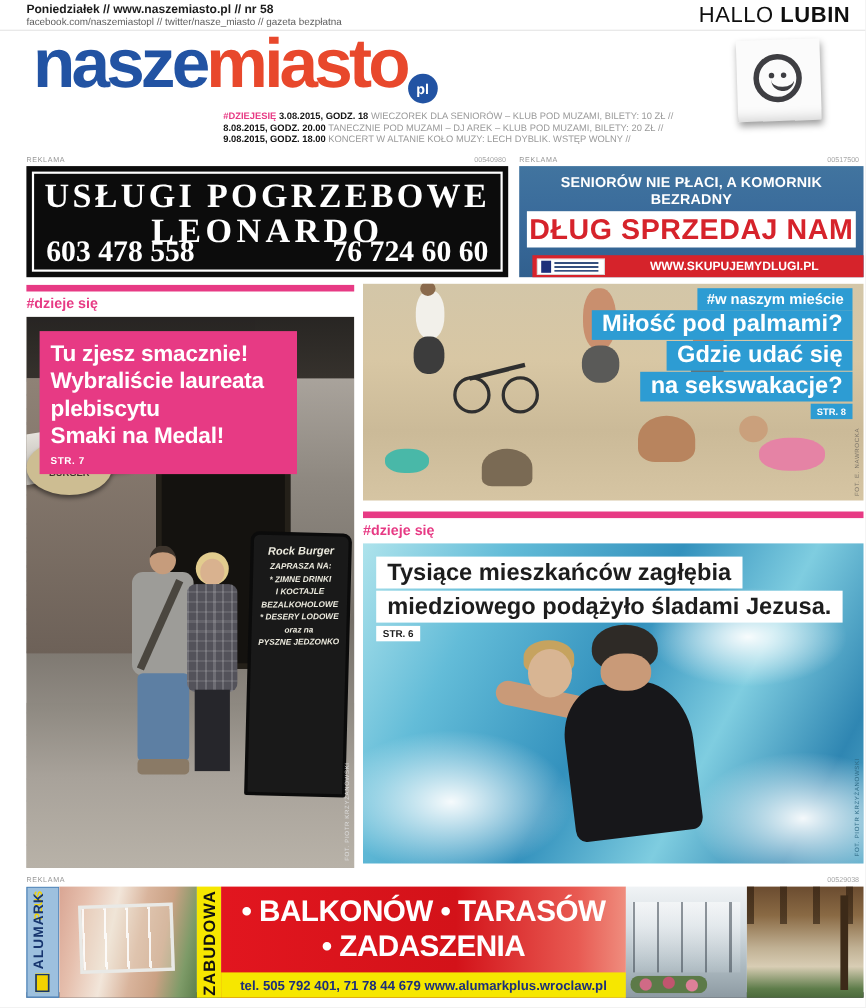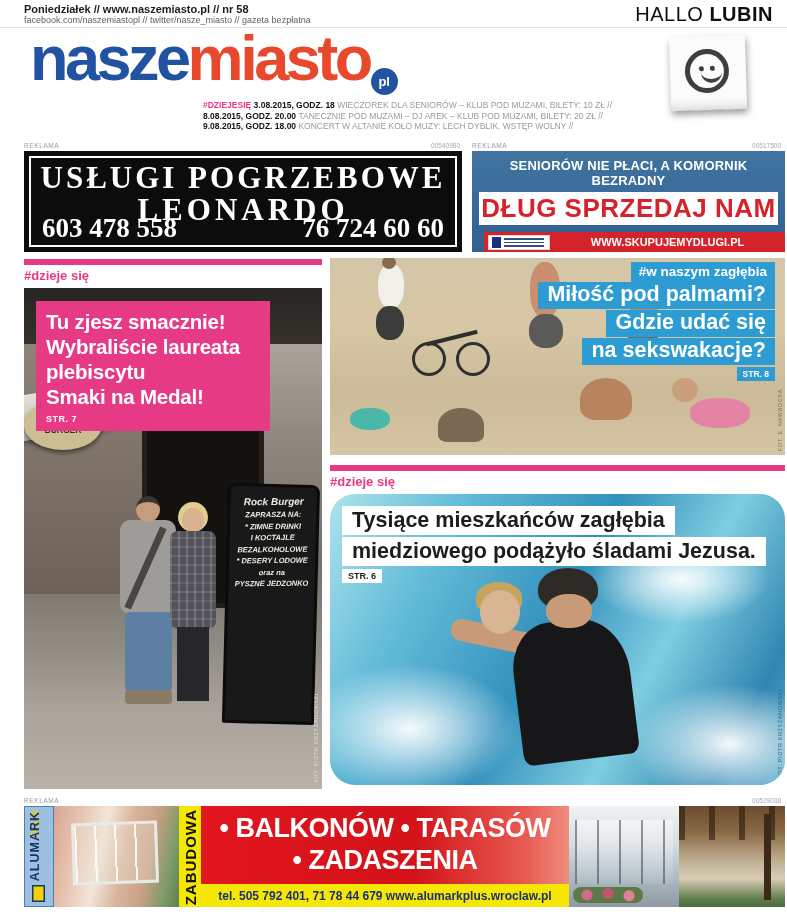"#w naszym zagłębia" div { text: zagłębia -> mieście }
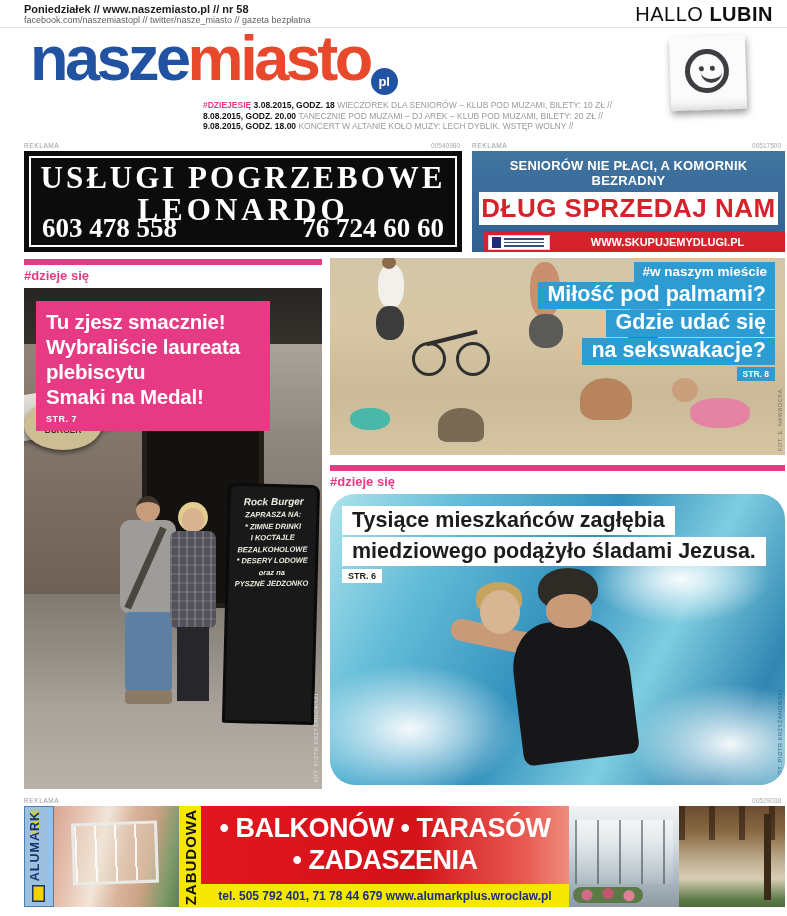"Tysiące mieszkańców zagłębia" #photo-water { border-radius: 25px -> none }
